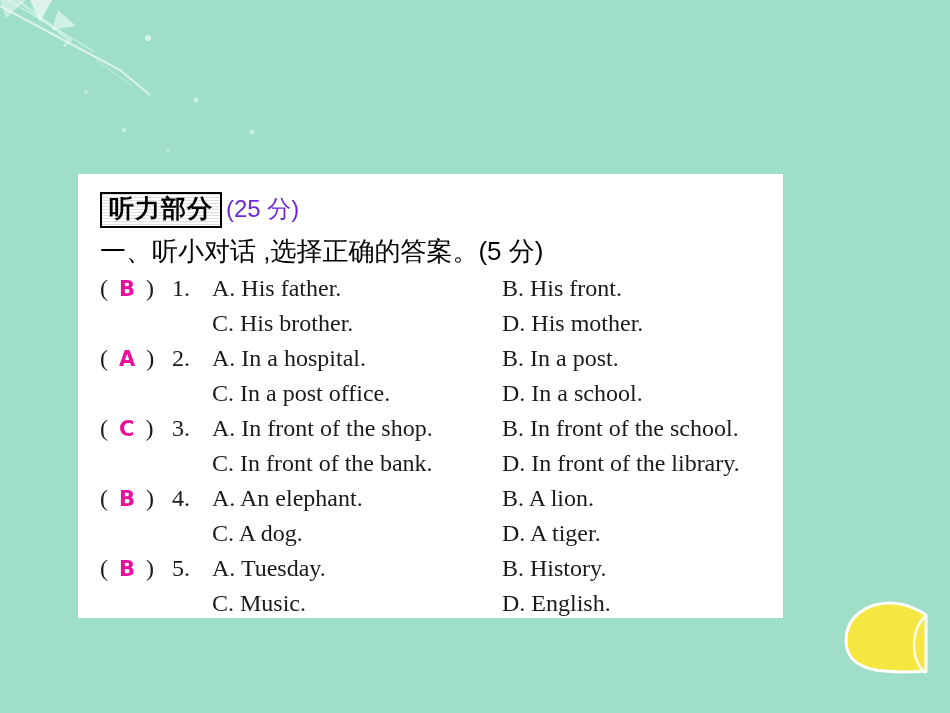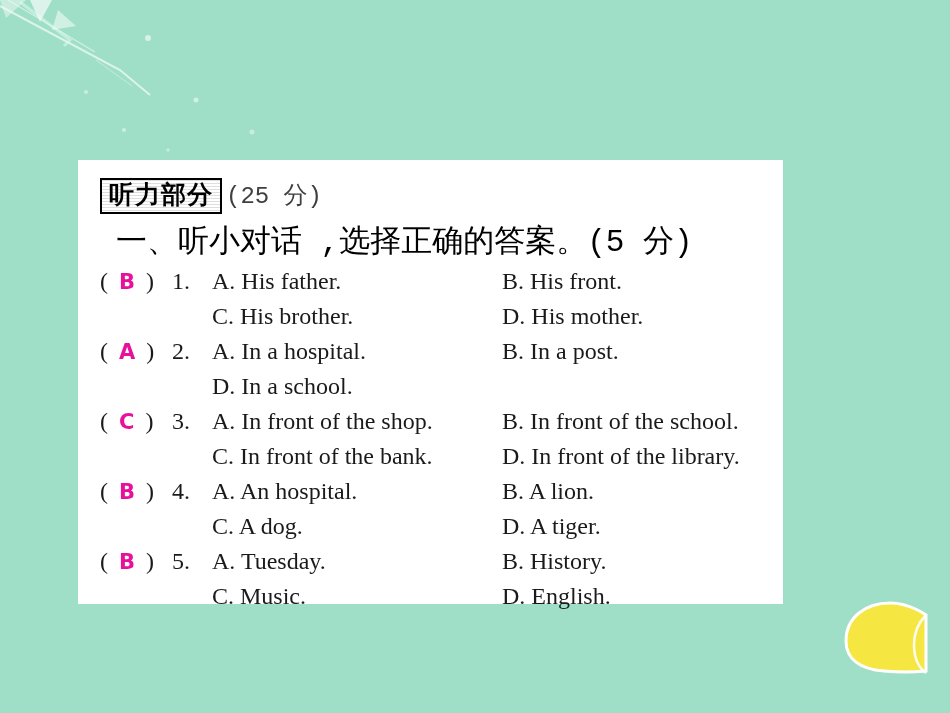"听力部分" .slide-card { top: 160px -> 174px }
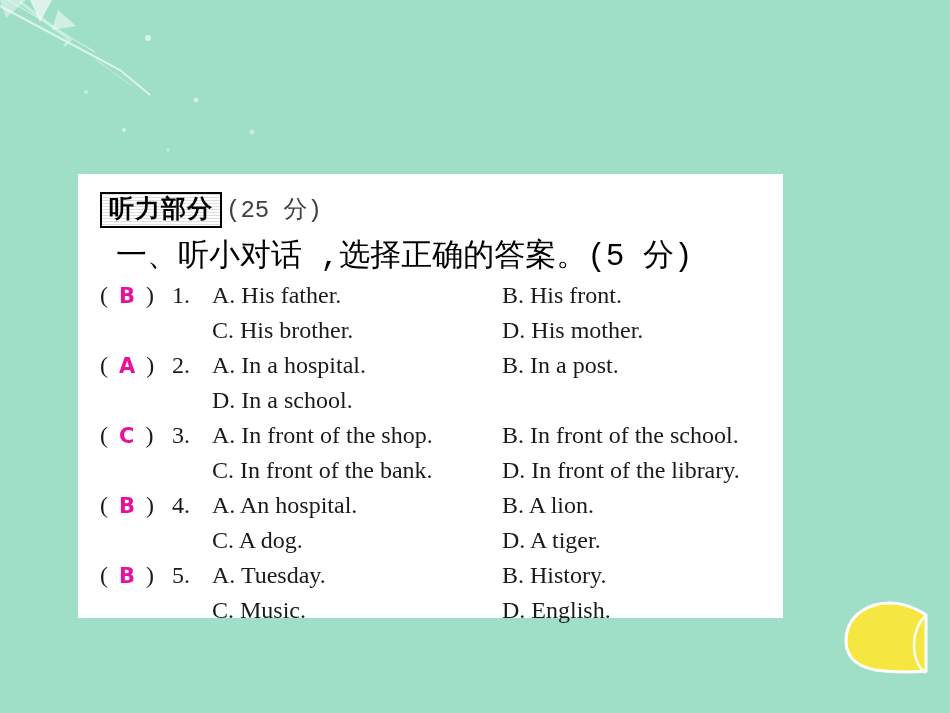"(25 分)" .title-score { color: #404040 -> #6d28d9; font-family: Liberation Mono, monospace -> Liberation Sans, sans-serif }
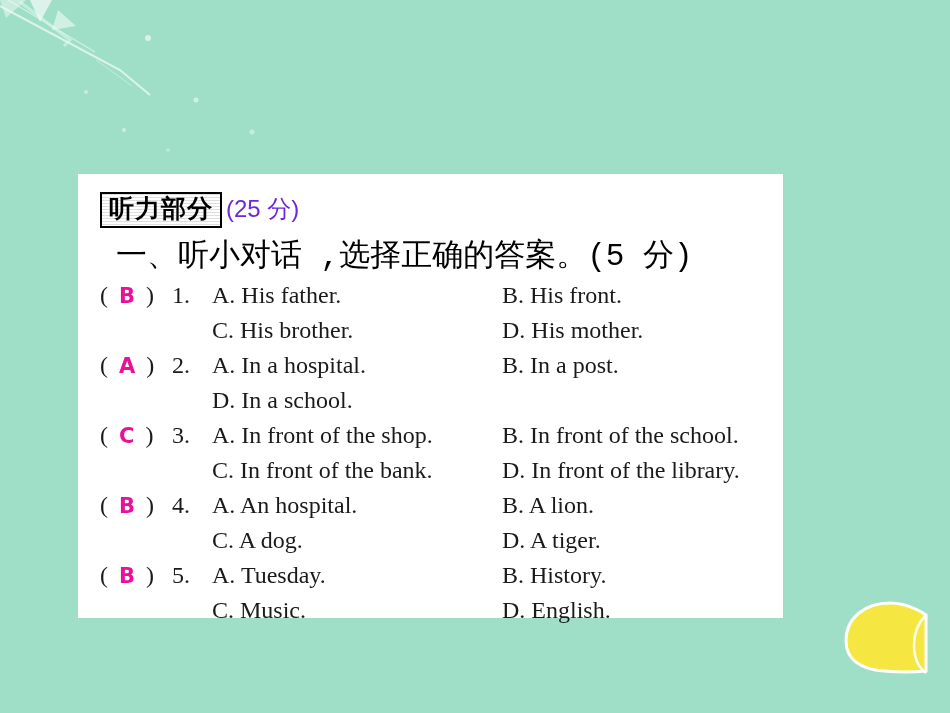"一、听小对话 ,选择正确的答案。(5 分)" .section-heading { font-family: Liberation Mono, monospace -> Liberation Sans, sans-serif; font-size: 31px -> 26px; margin: 6px 0 6px 16px -> 6px 0 6px 0 }
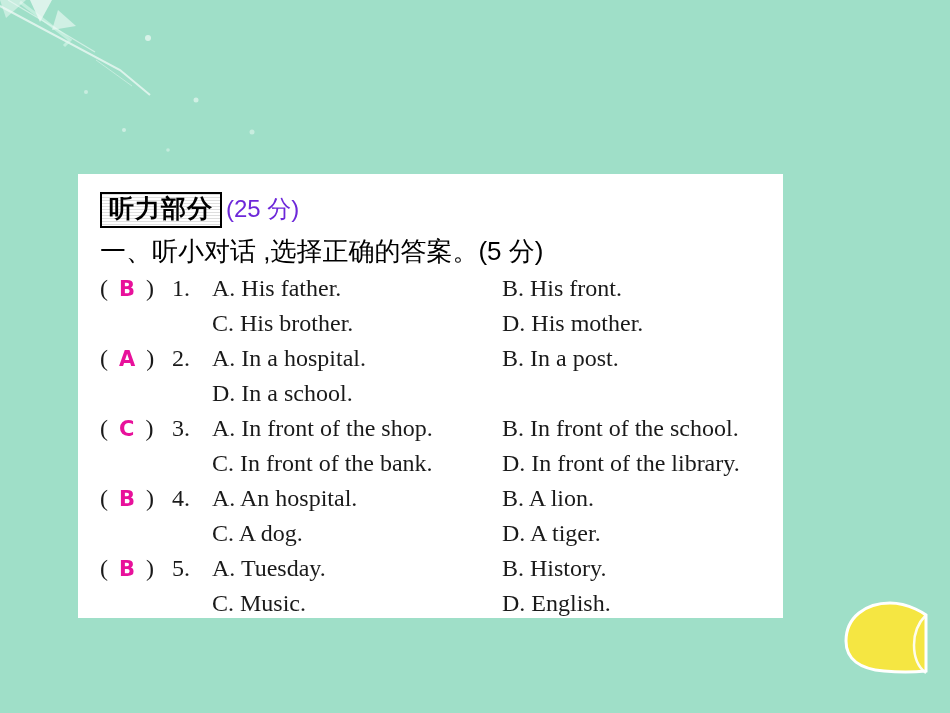"C. In a post office." span.opt-a { html: none -> <span>C. In a post office.</span> }
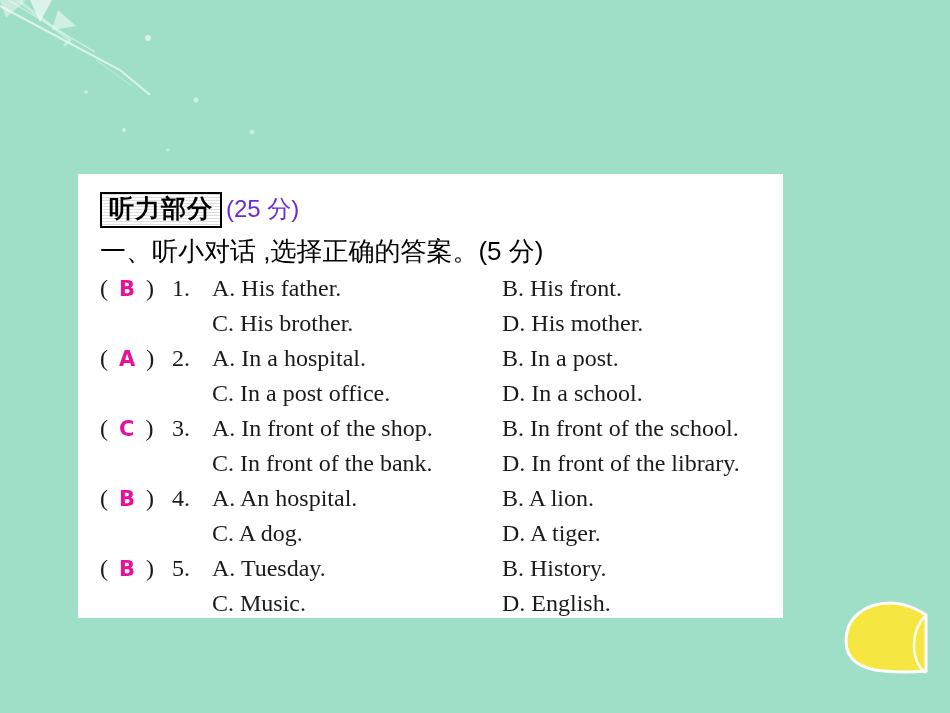"A. An hospital." span.opt-a { text: hospital -> elephant }
